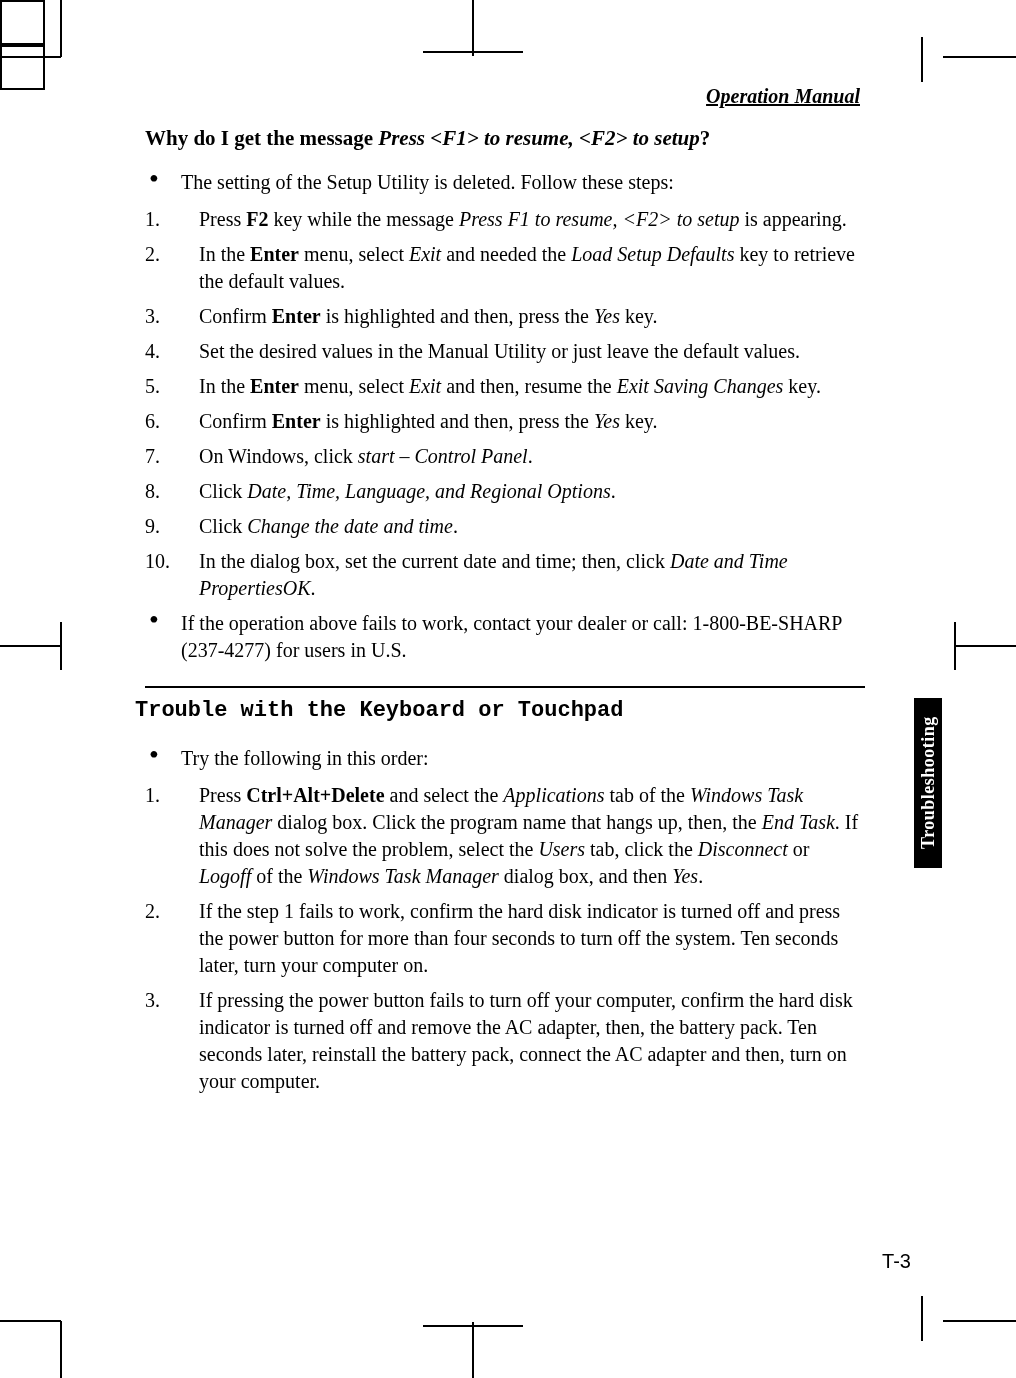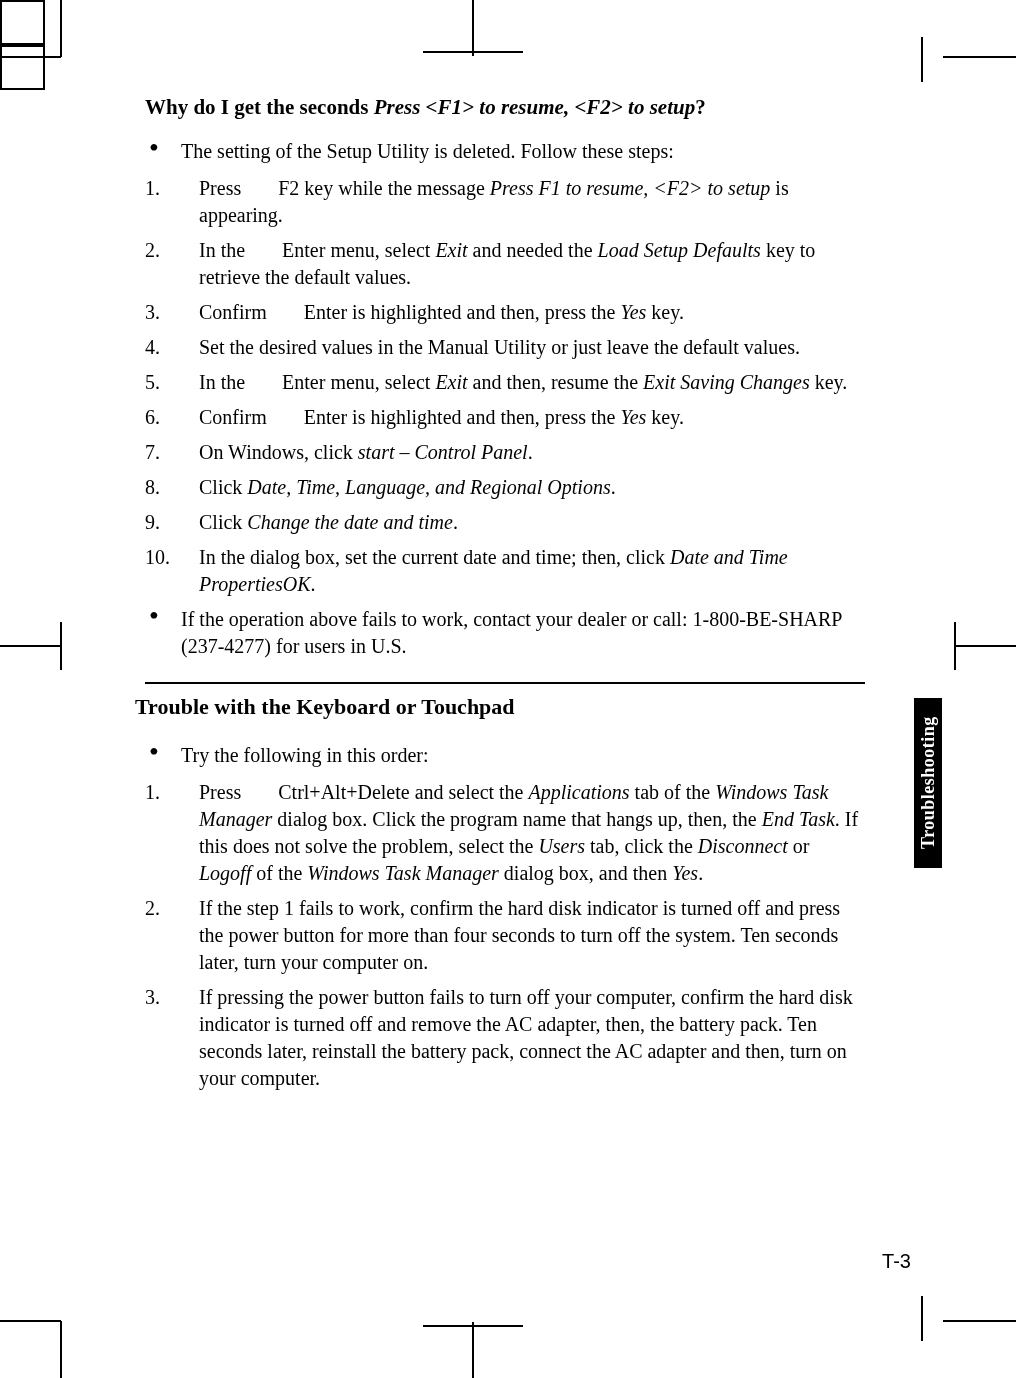"Operation Manual" div.running-head { html: none -> <div>Operation Manual</div> }
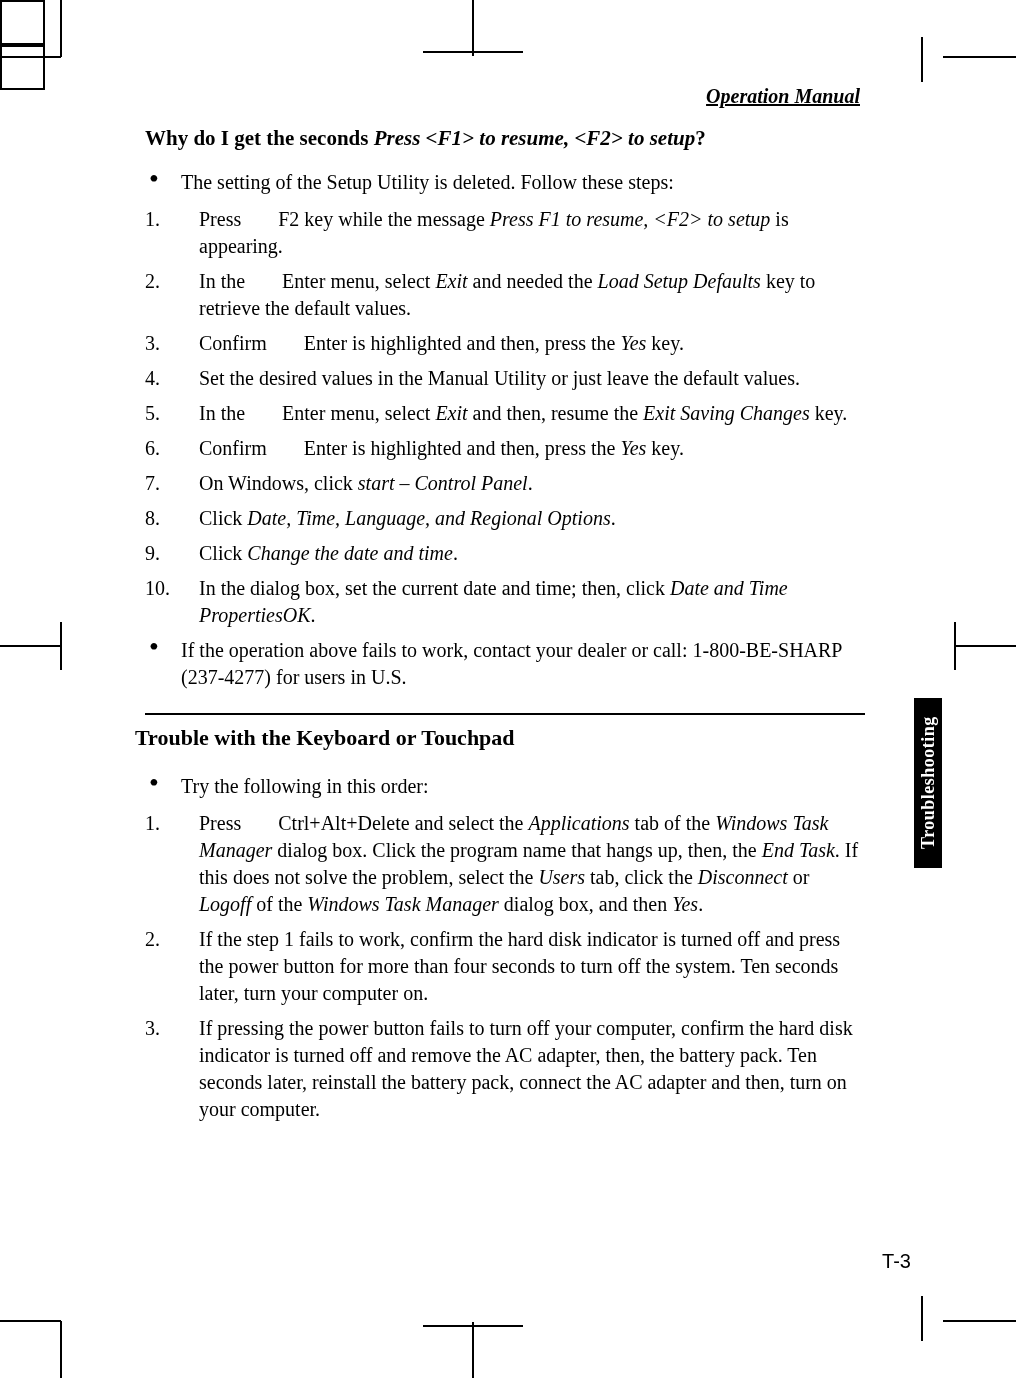"Why do I get the" span { text: seconds -> message }
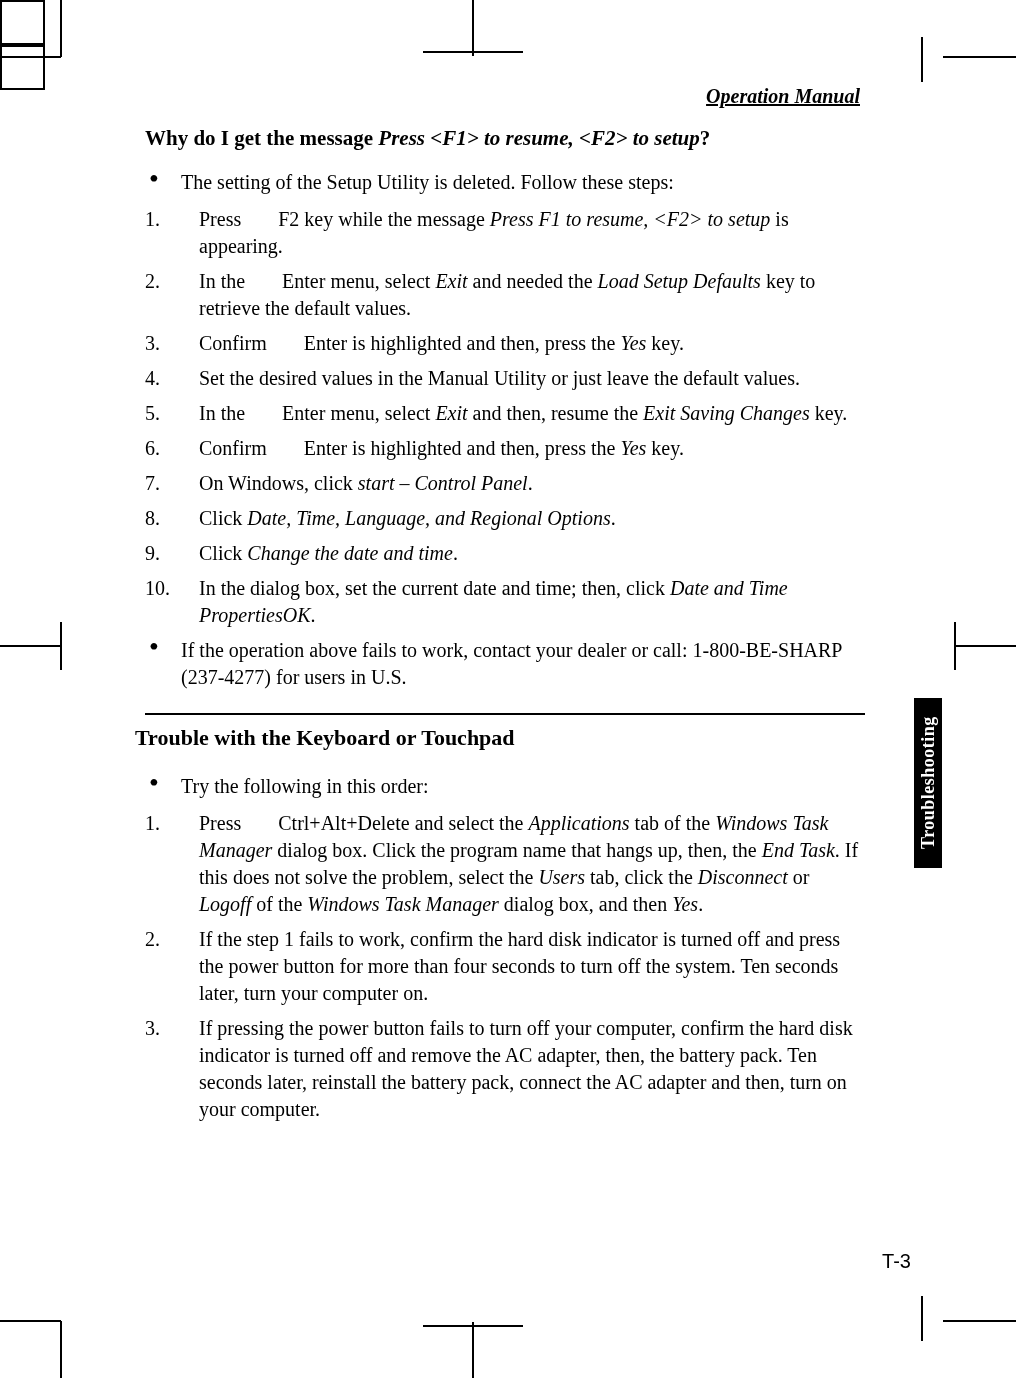"F2" .b { font-weight: normal -> bold; margin-left: 32px -> none }
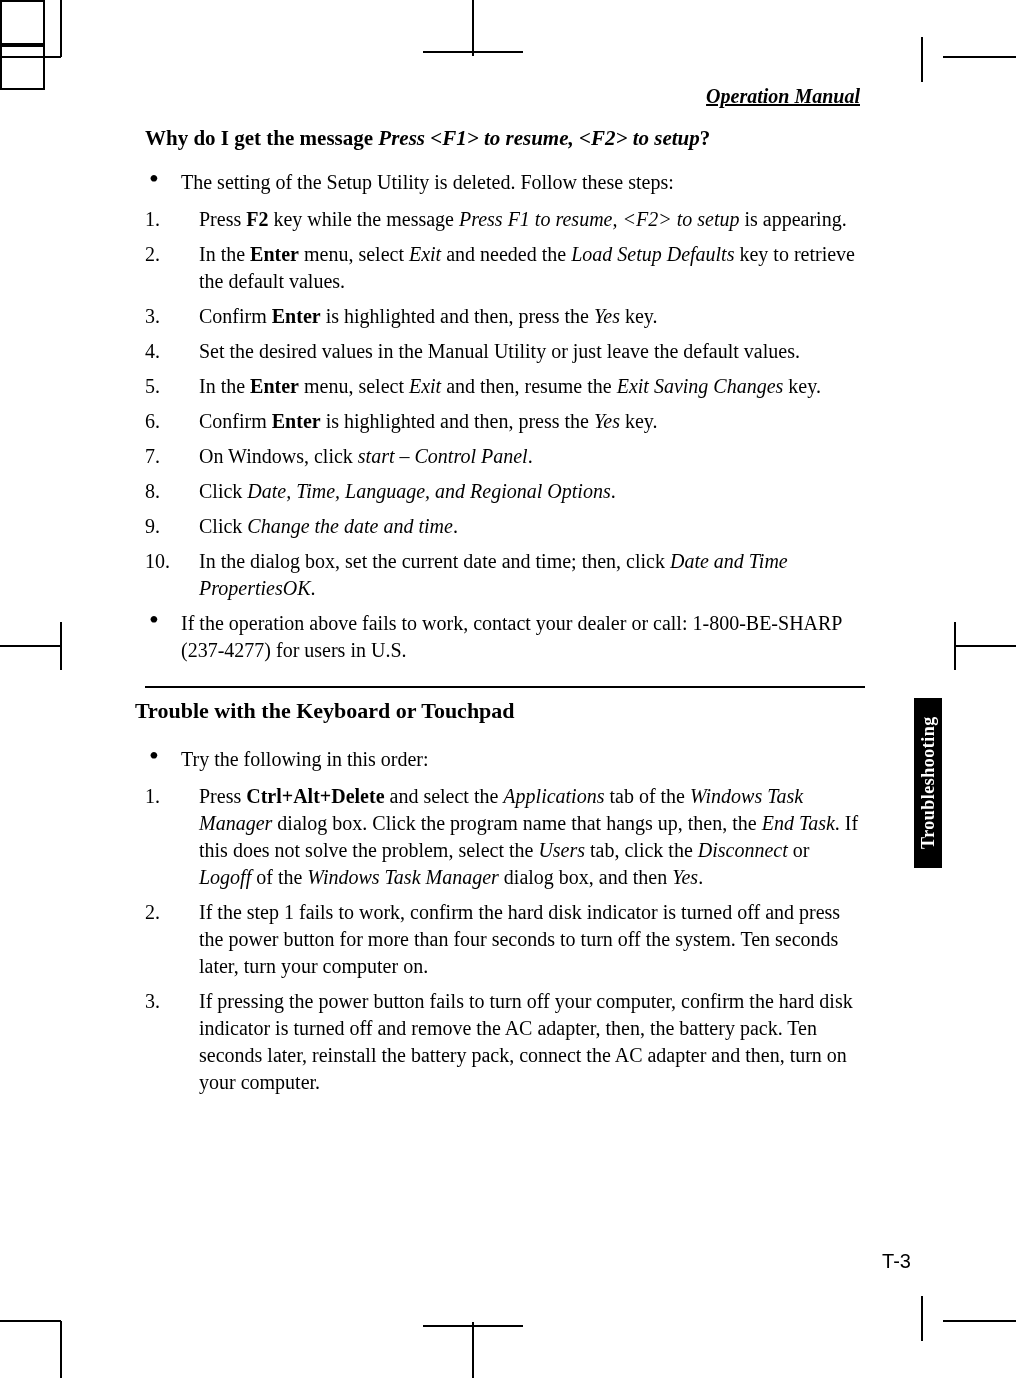"Trouble with the Keyboard or" .section-title { font-family: Liberation Serif, serif -> Liberation Mono, monospace }
